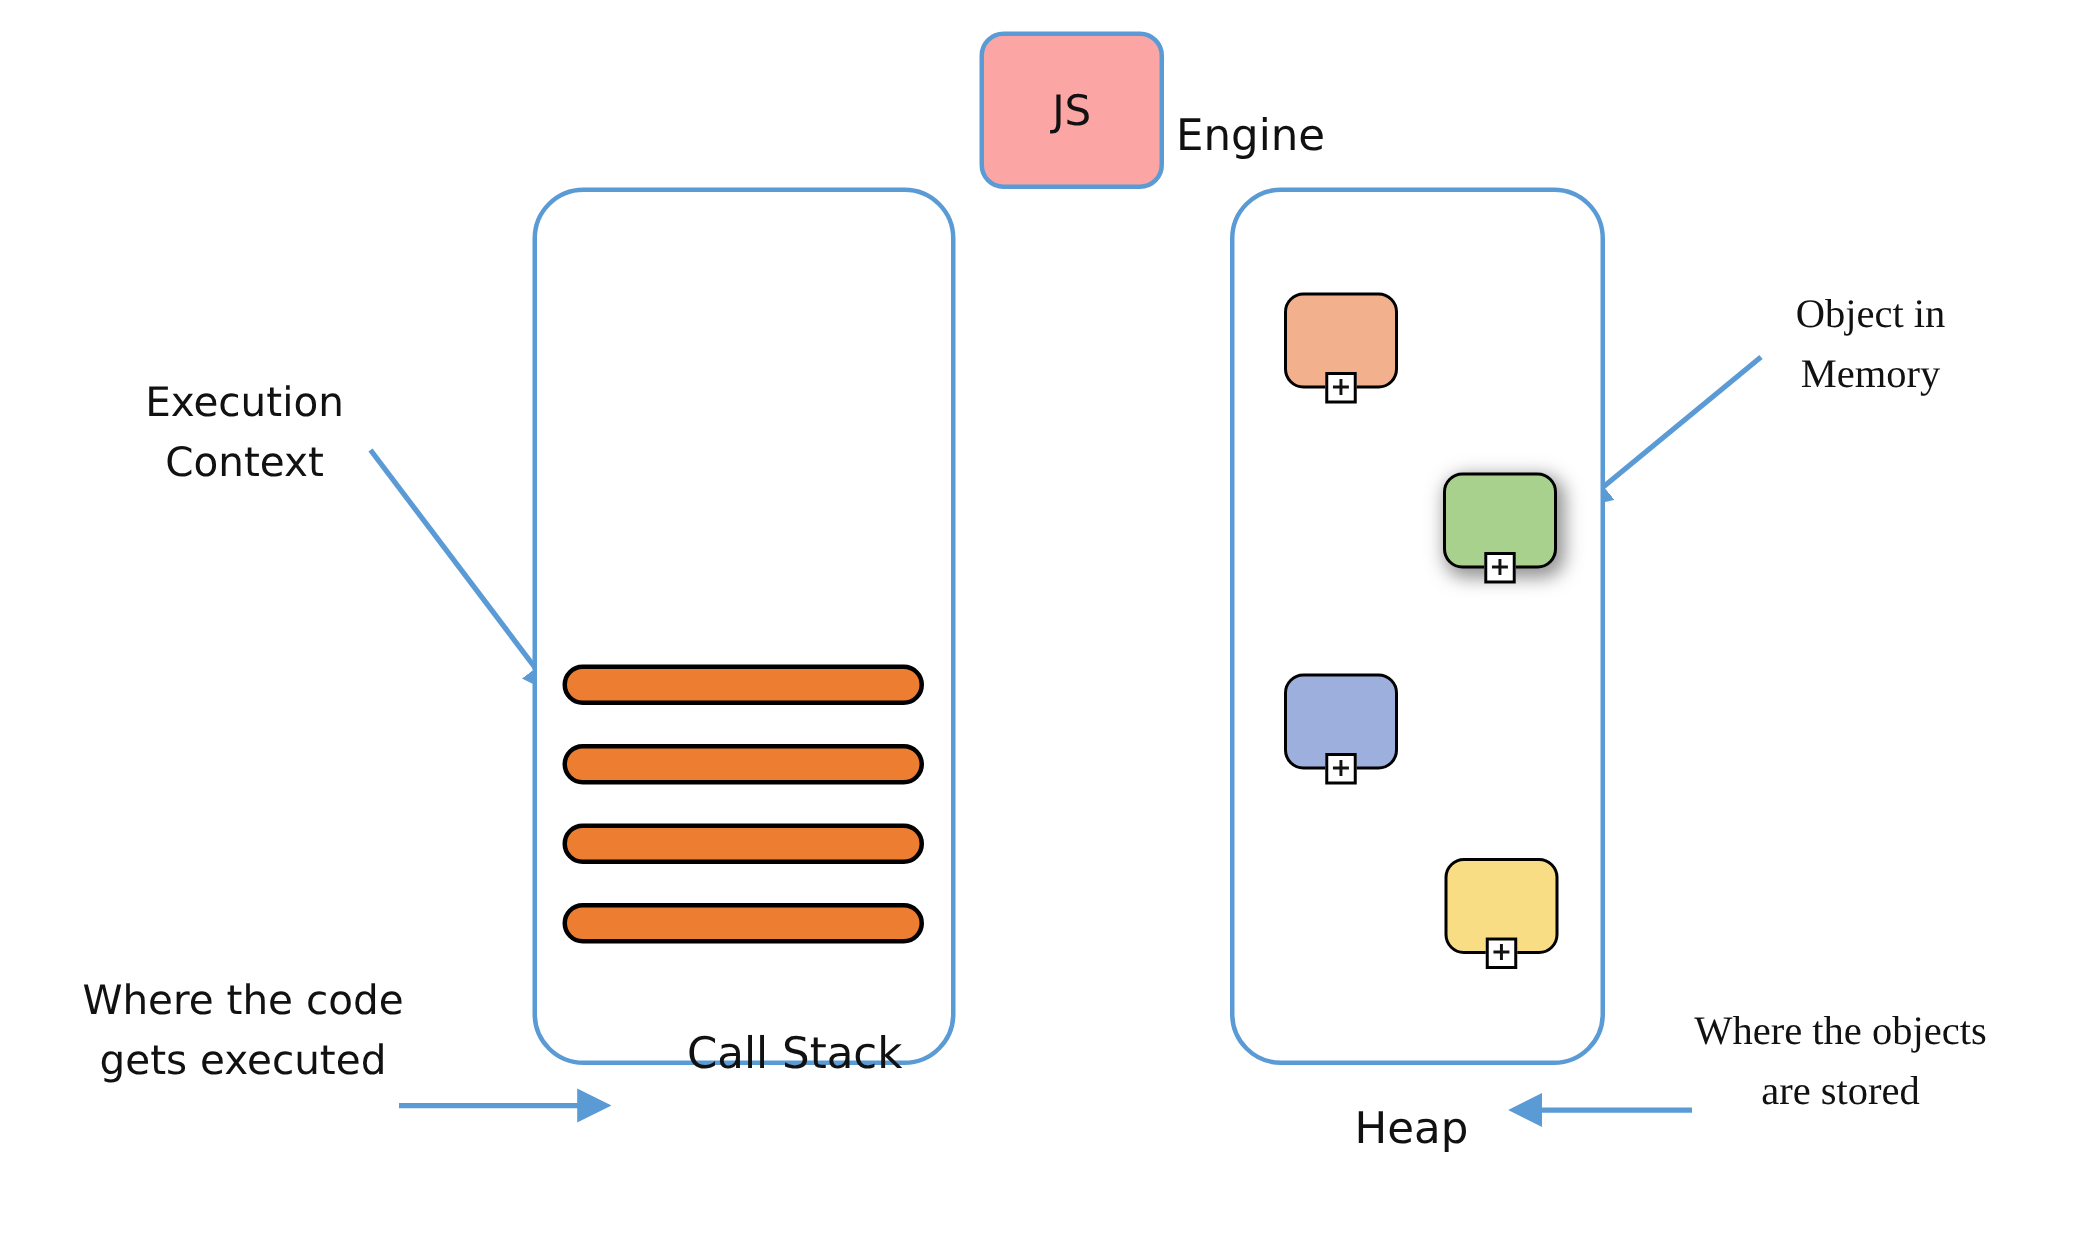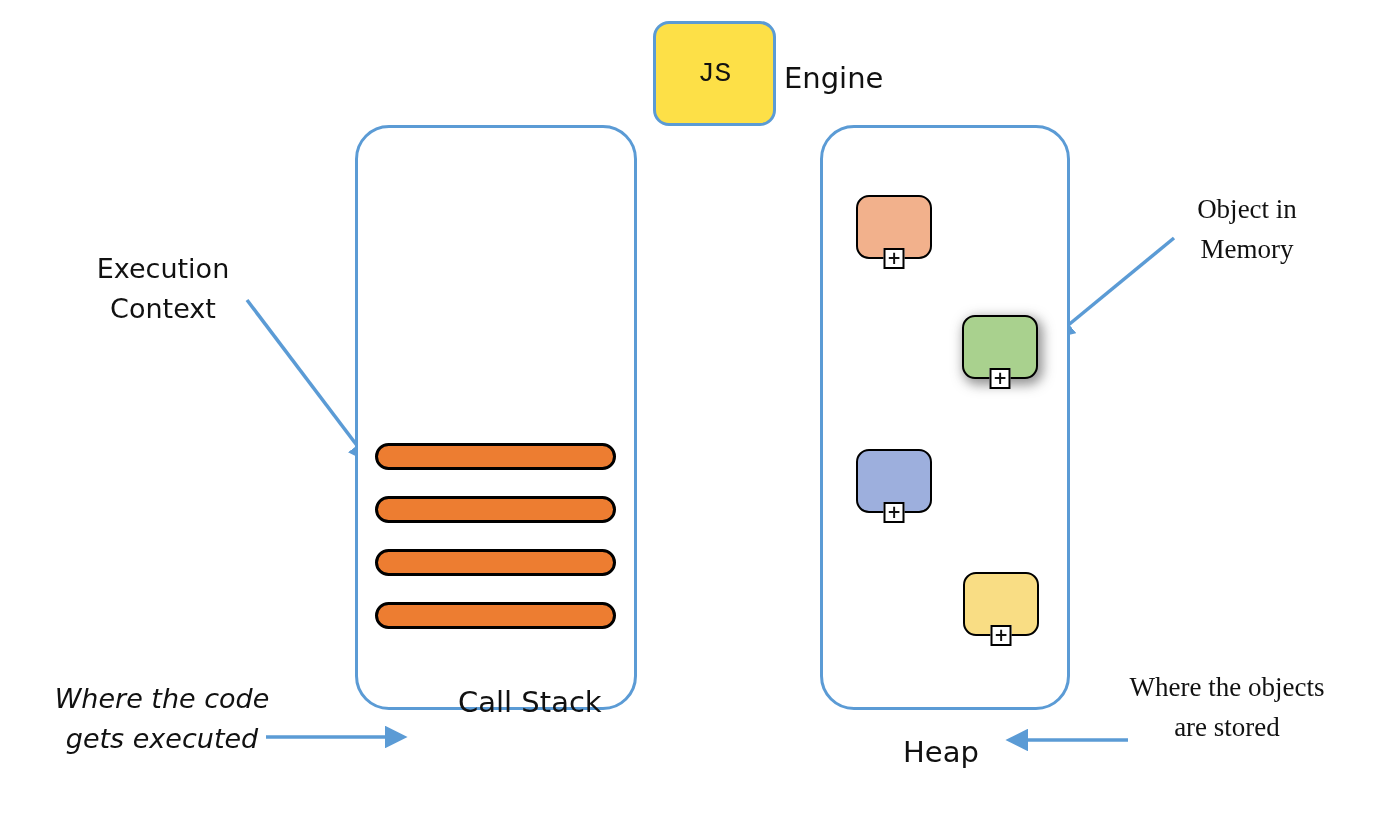"JS" .js-box { background: #fde047 -> #fca5a5; font-family: Liberation Mono, monospace -> none }
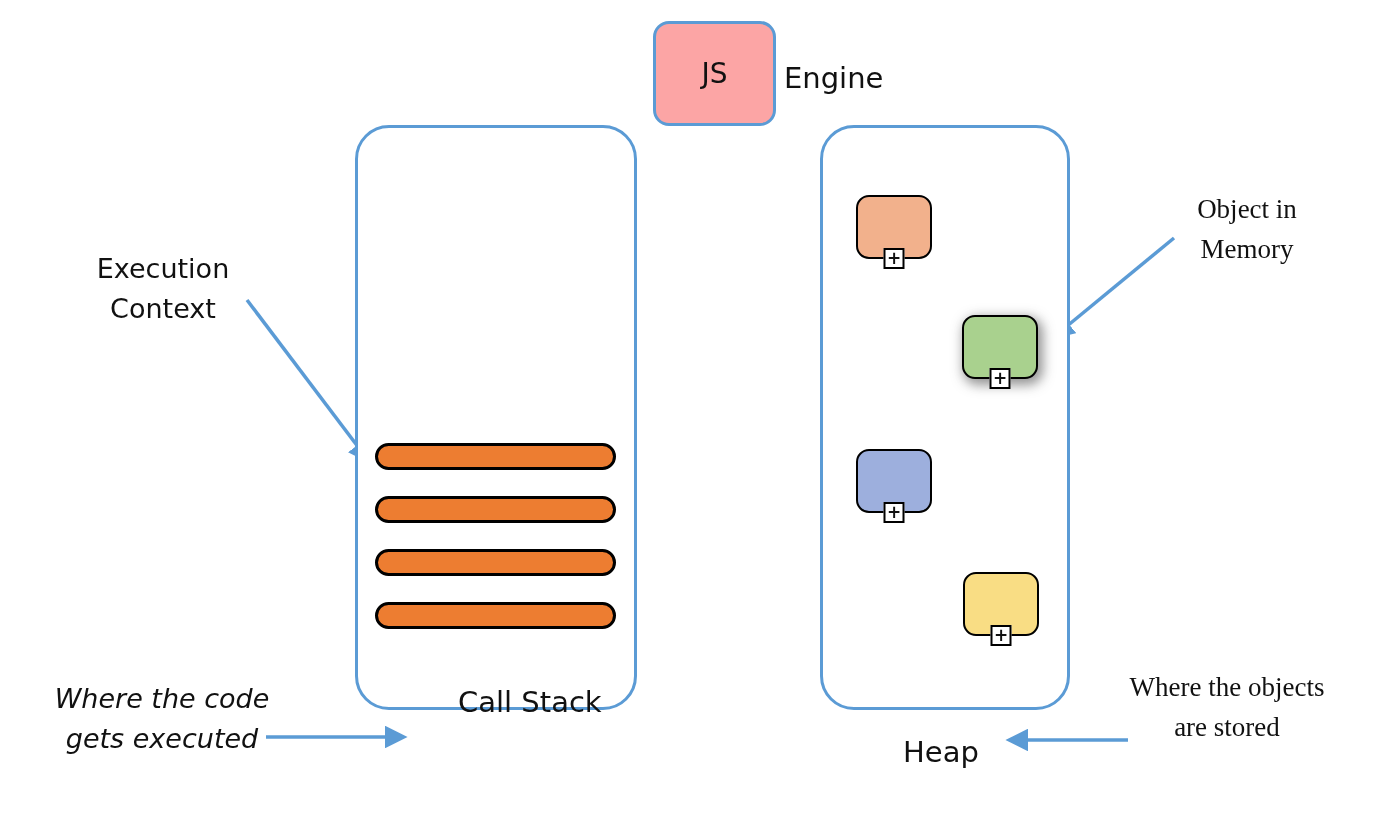"Engine" .engine-label { top: 60px -> 72px }
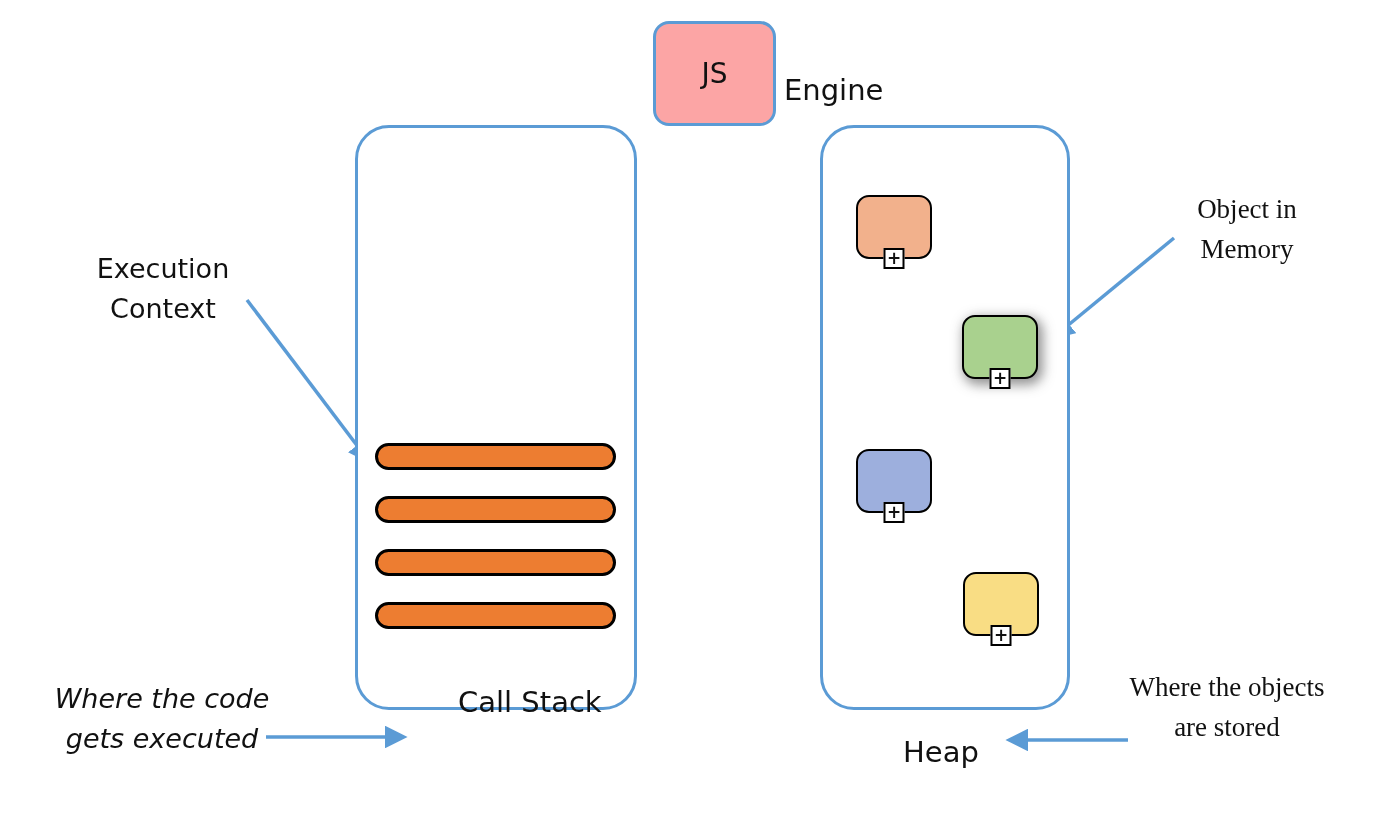"Where the code" .code-note { font-style: italic -> none; top: 679px -> 648px }
